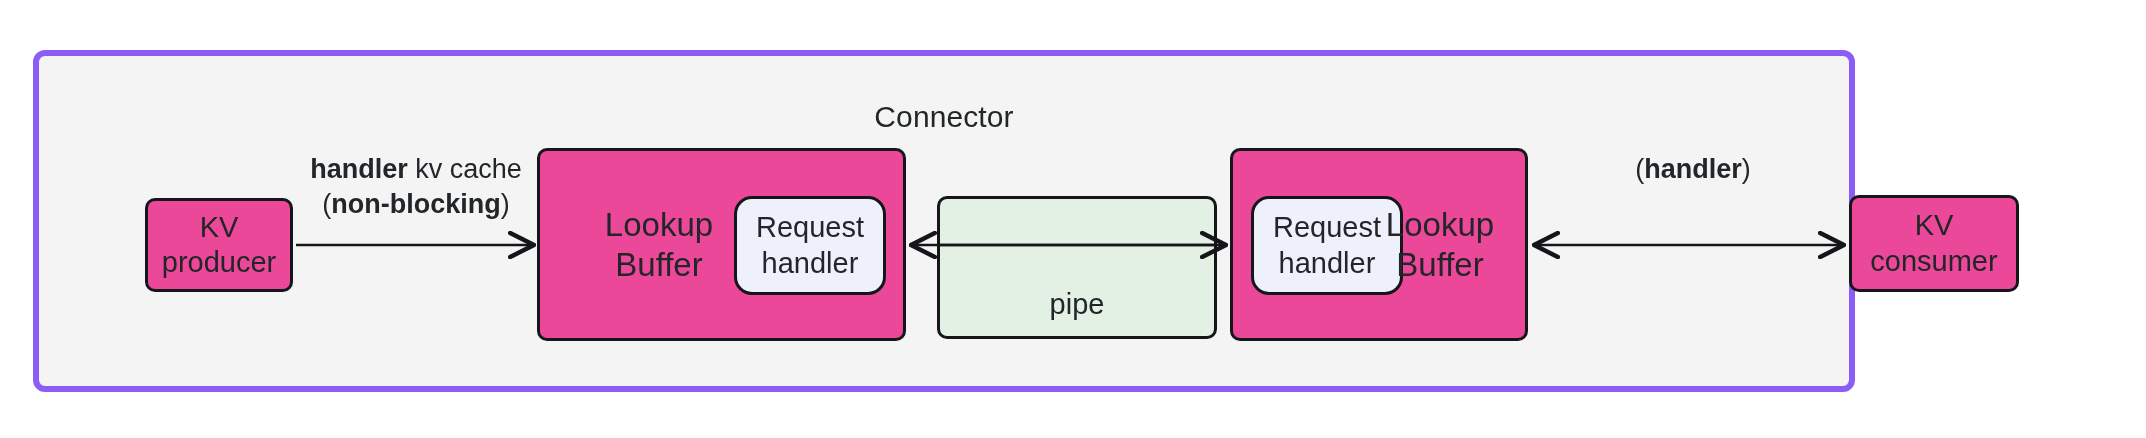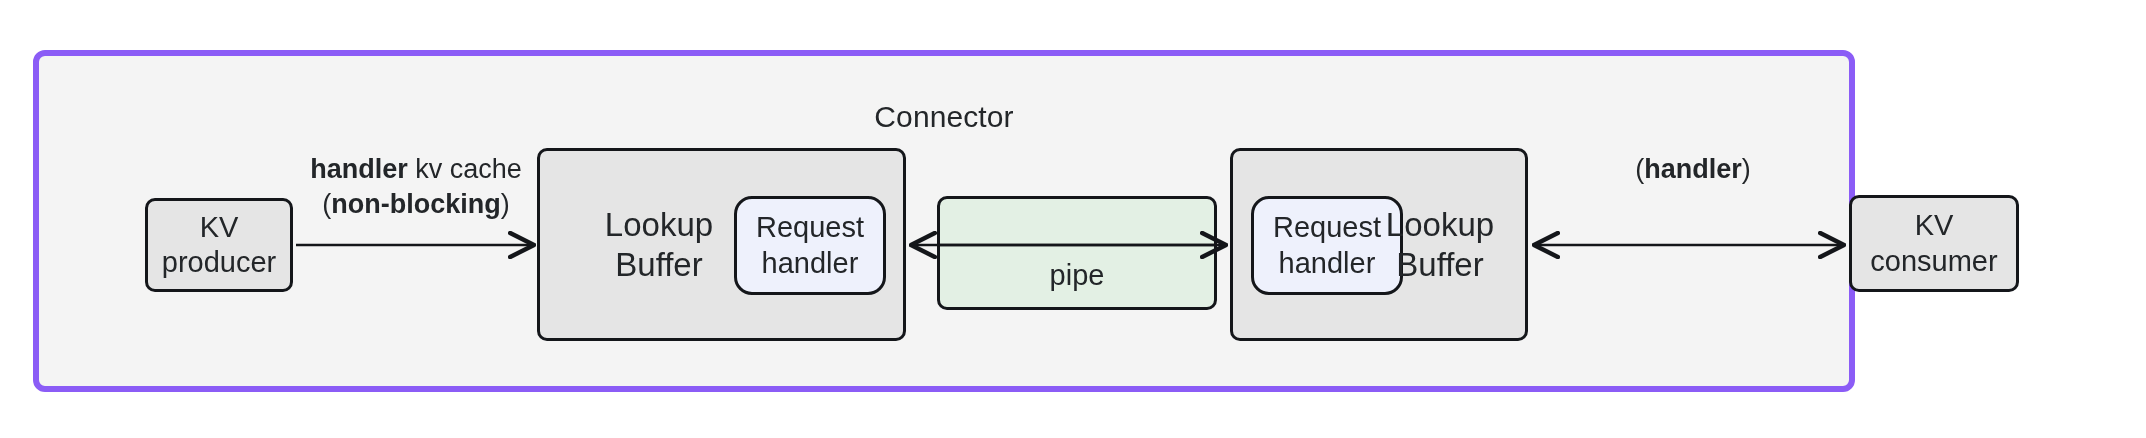"KV" .node.blue { background: #e5e5e5 -> #ec4899 }
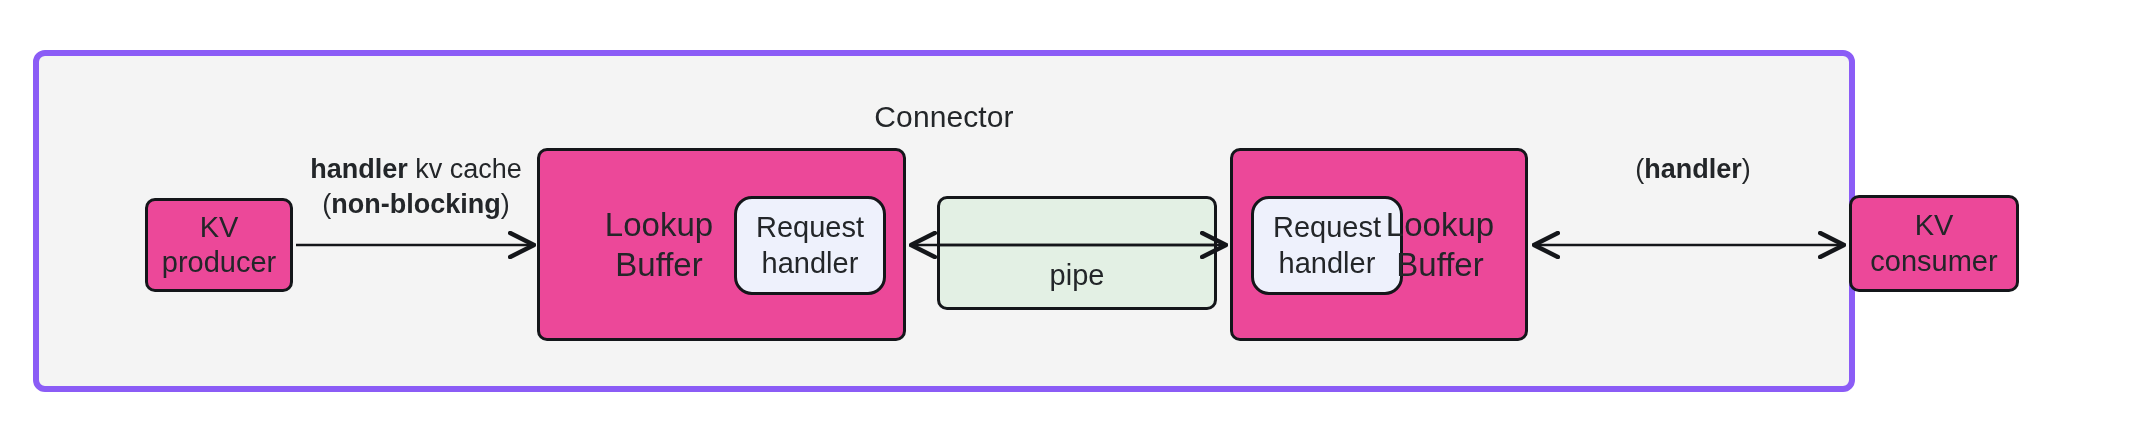"pipe" #pipe { height: 114px -> 143px }
